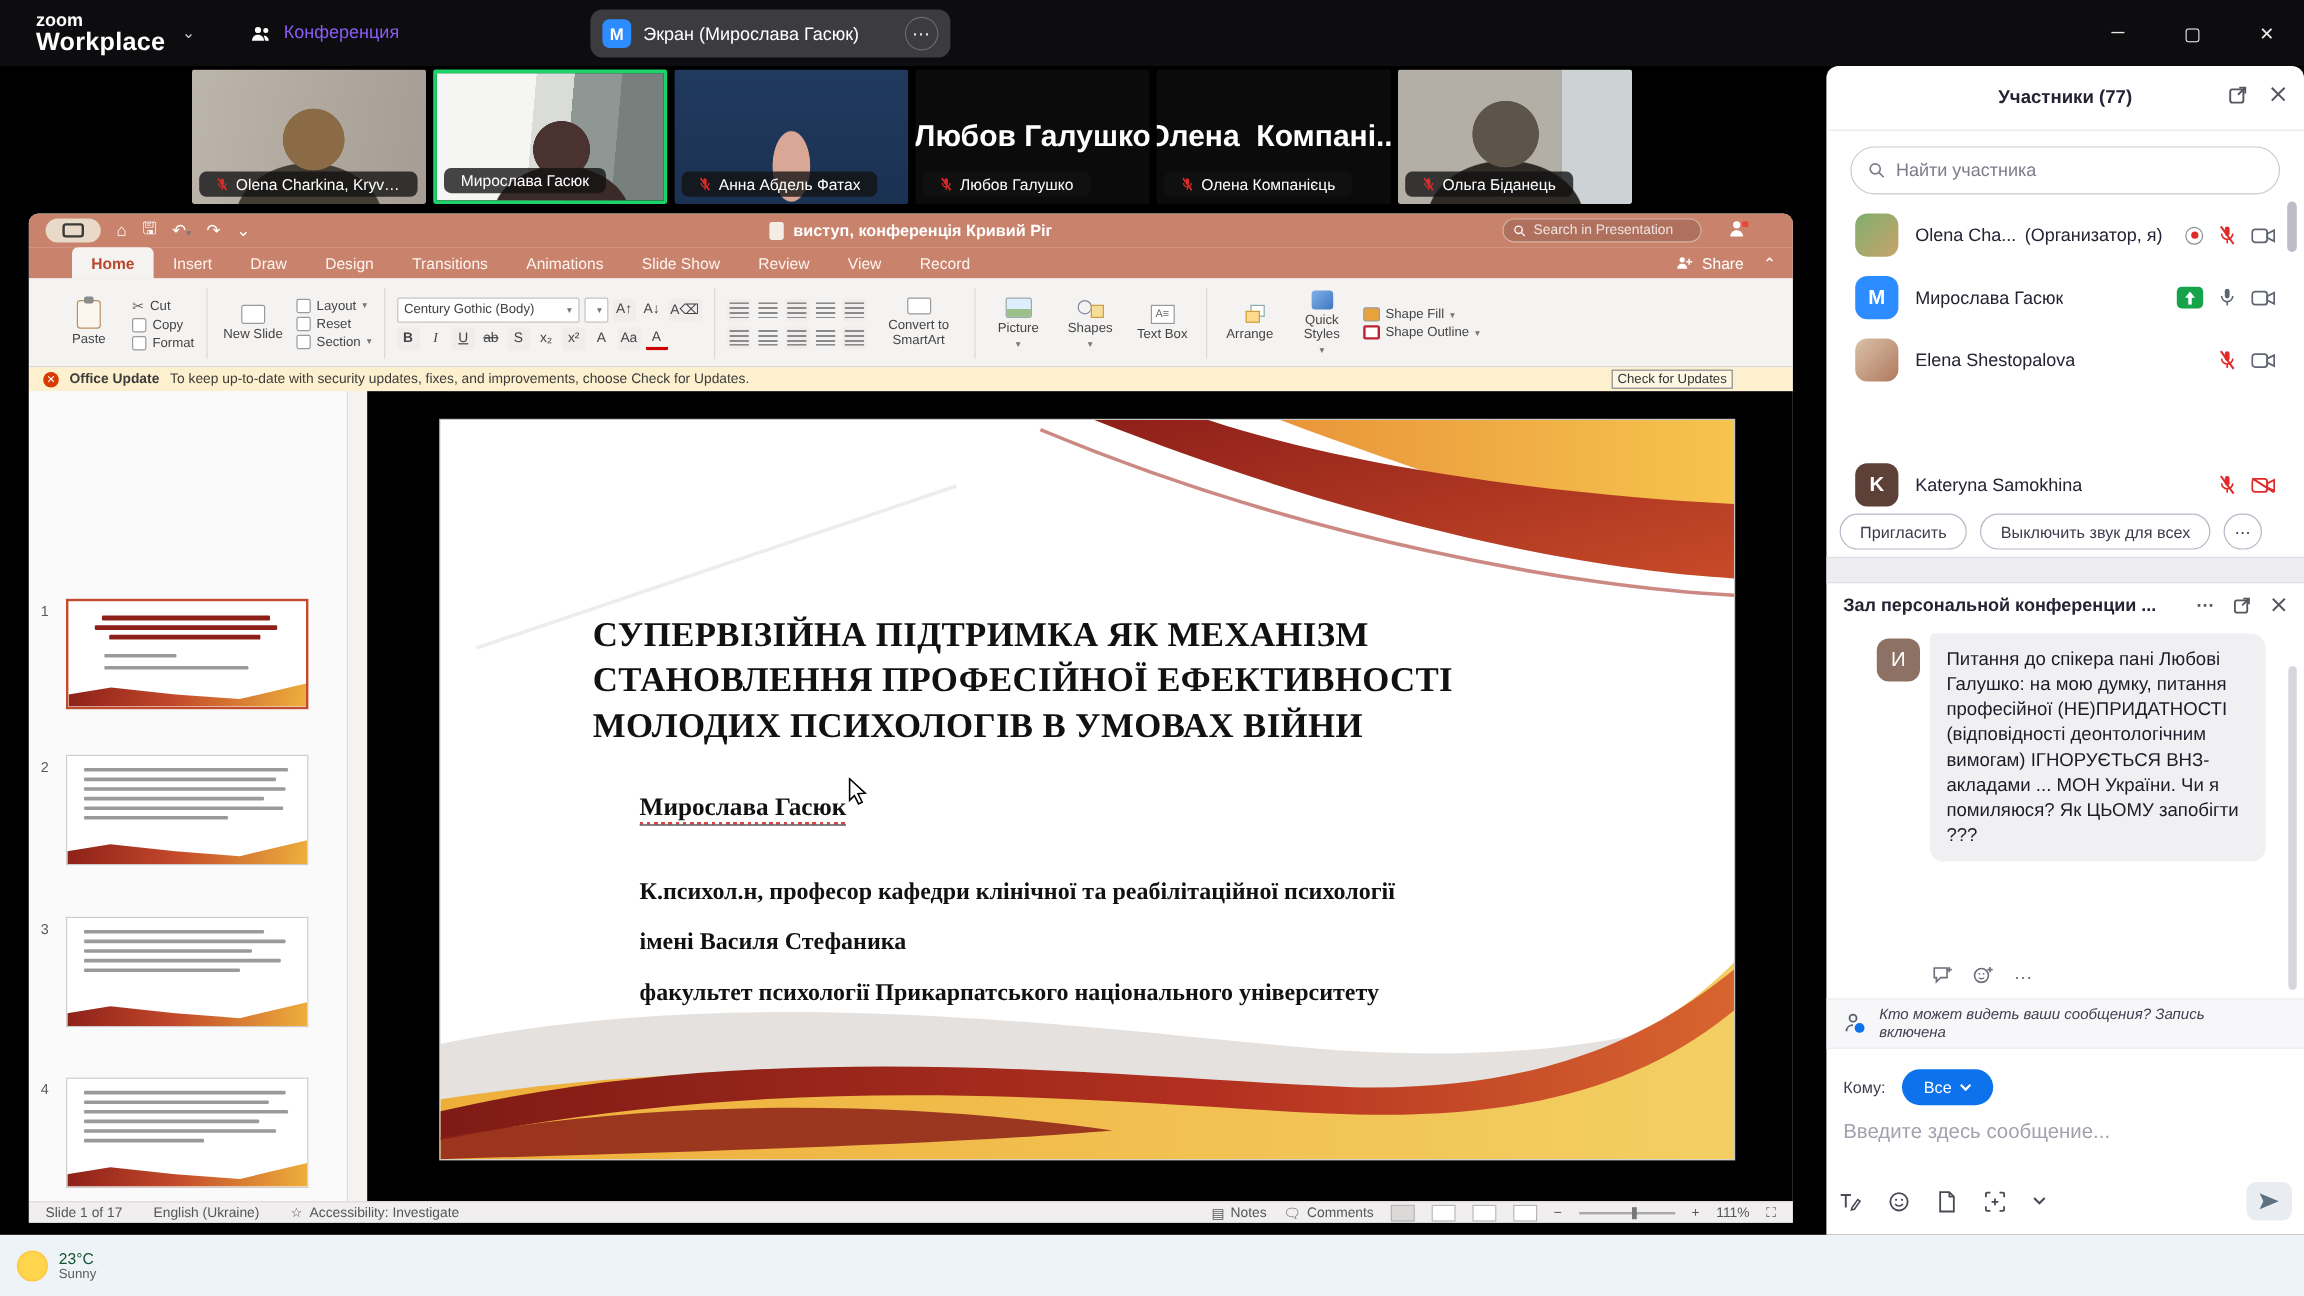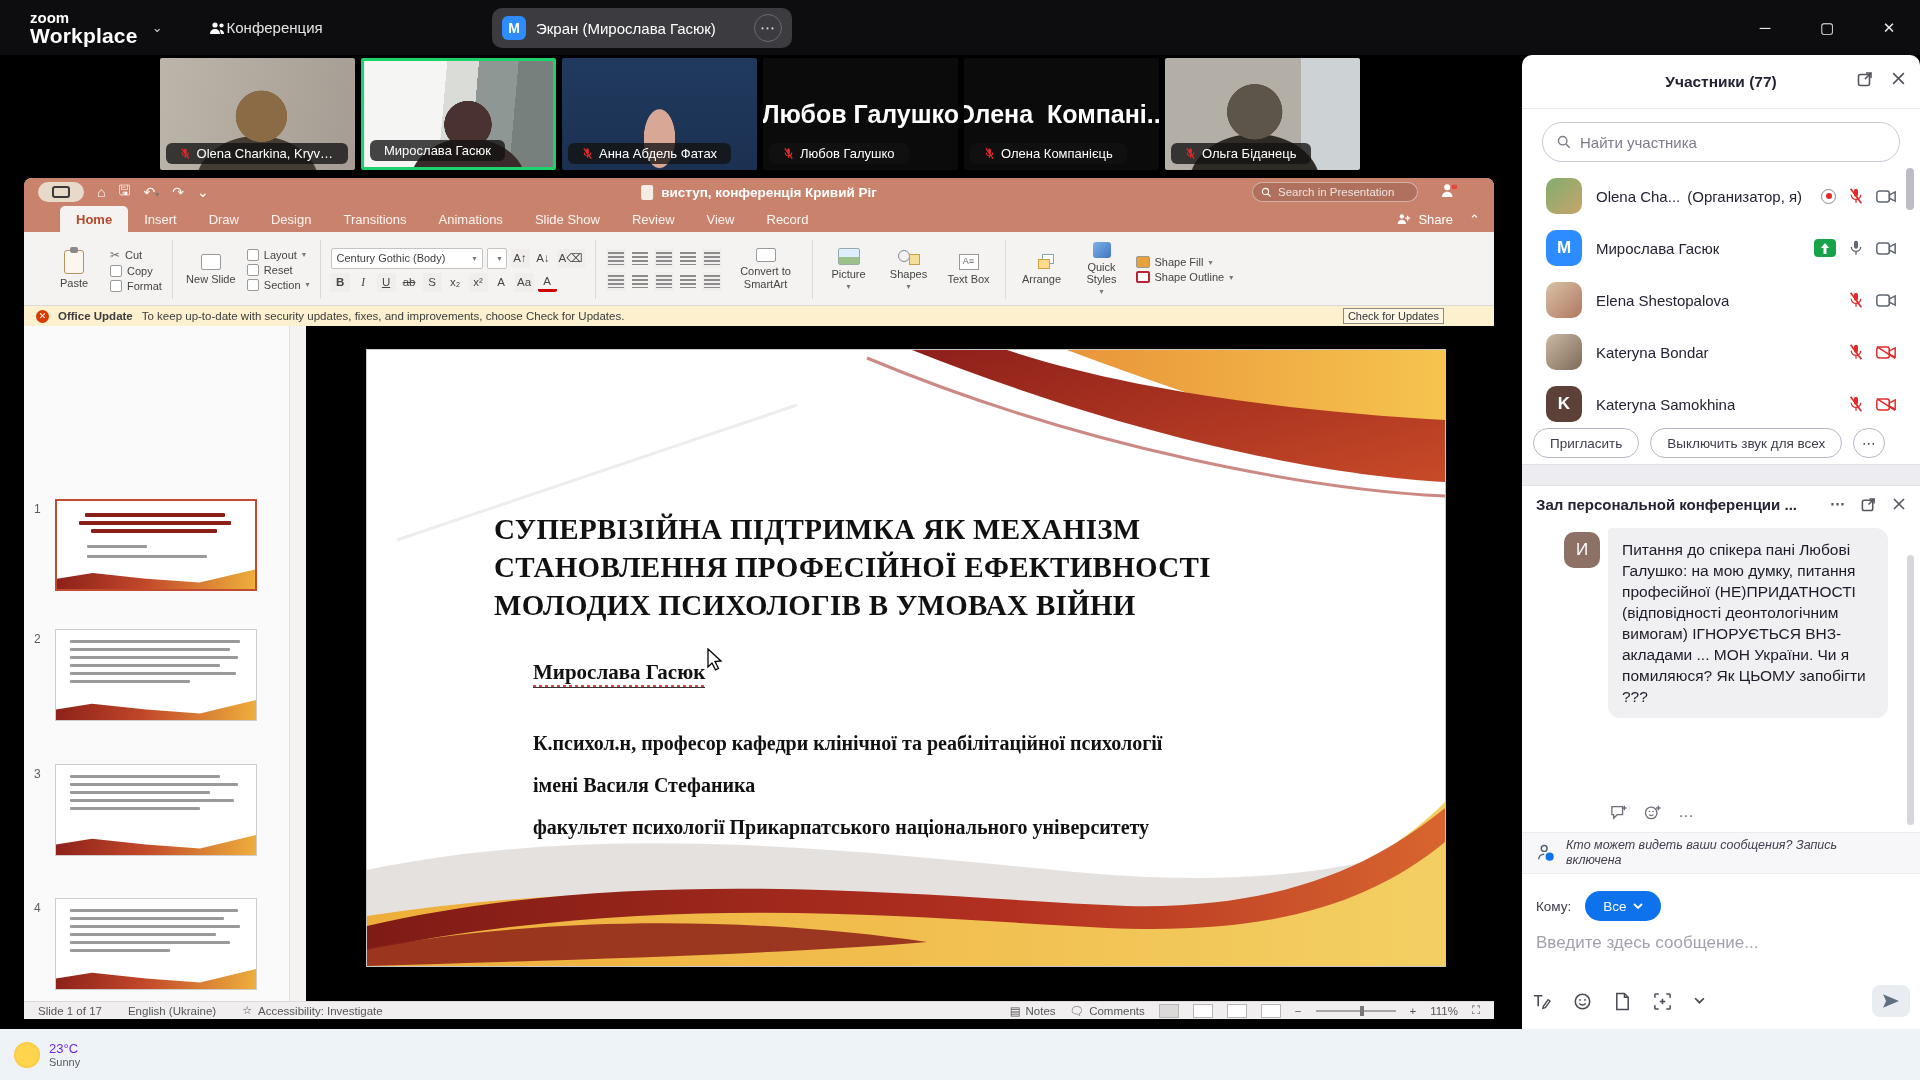"Конференция" .top-tab { color: #e5e5e5 -> #8b5cf6; gap: none -> 10px }
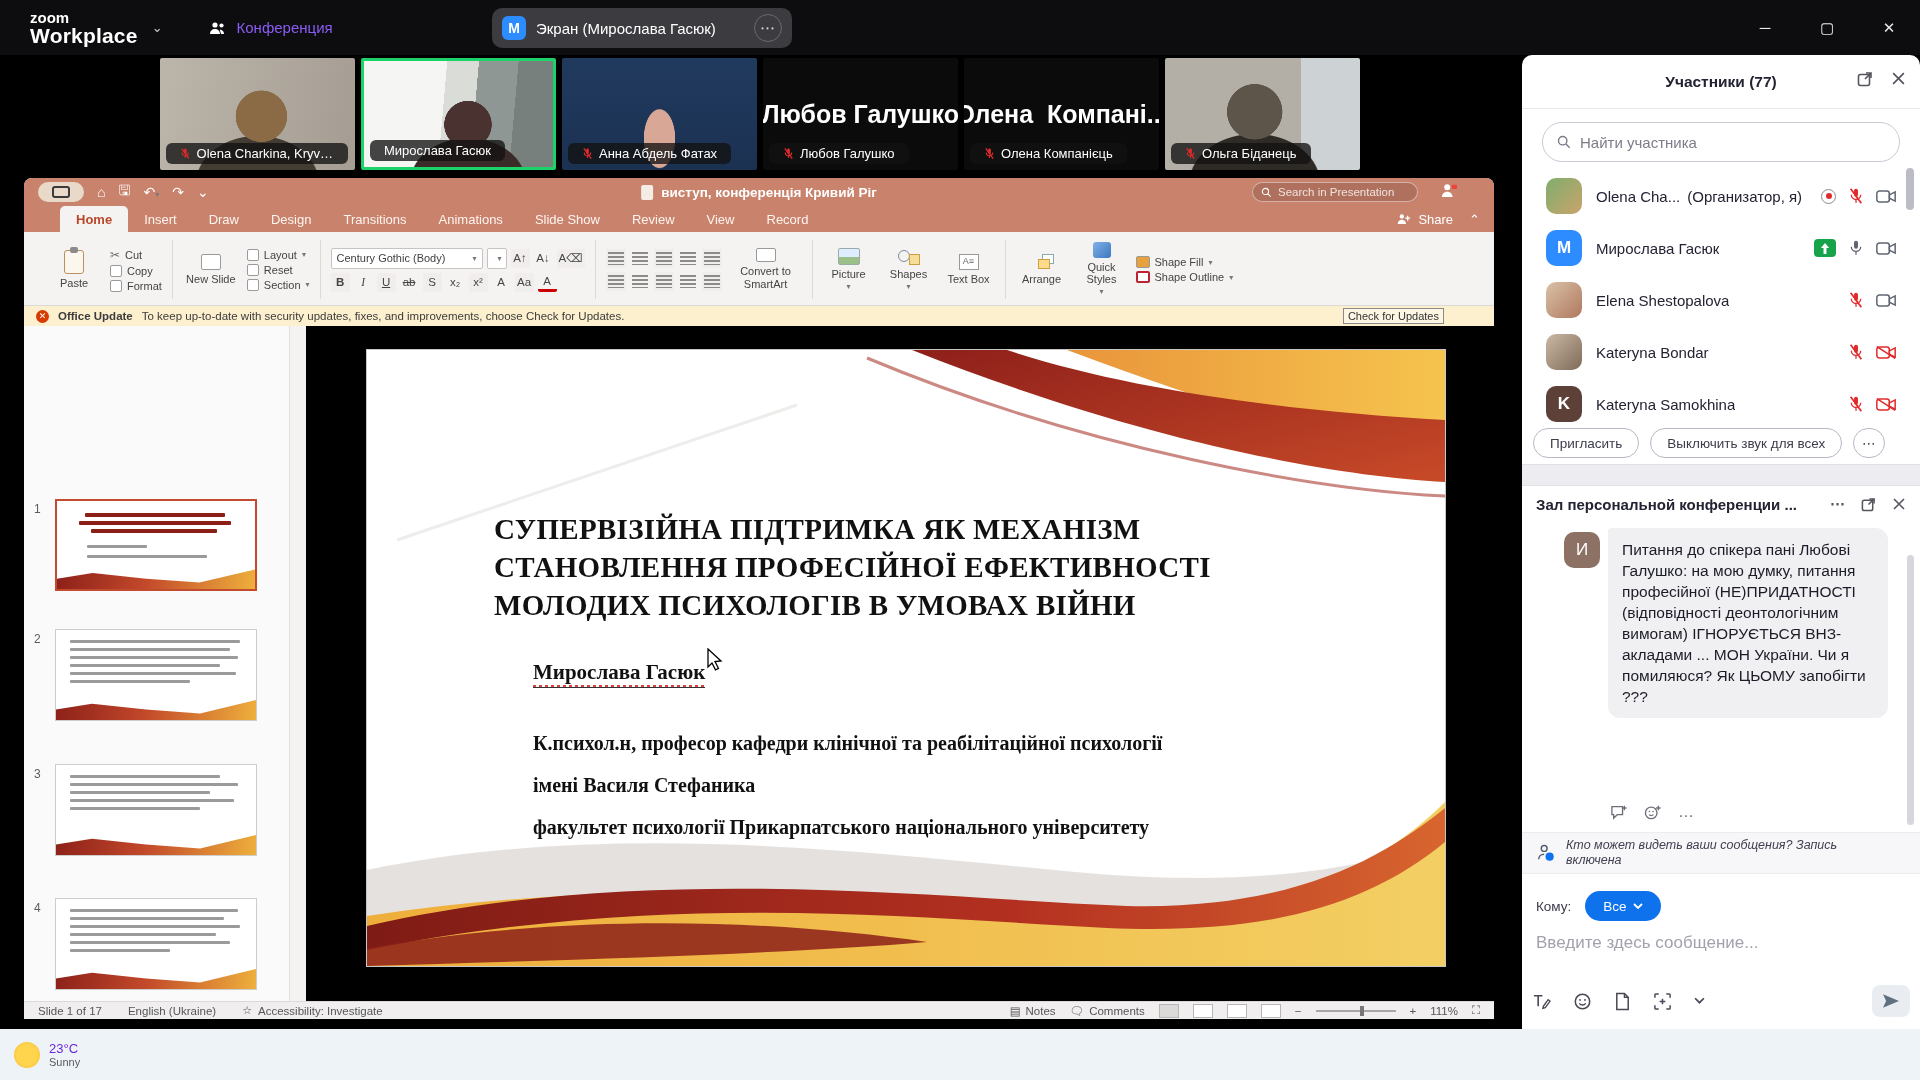"Kateryna Bondar" div.prow { html: <div> <span></span> <span>Kateryna Bondar</span> <span> <svg> <rect></rect> <path></path> <line></line> <line></line> </svg> <svg> <rect></rect> <path></path> <line></line> </svg> </span> </div> -> none }
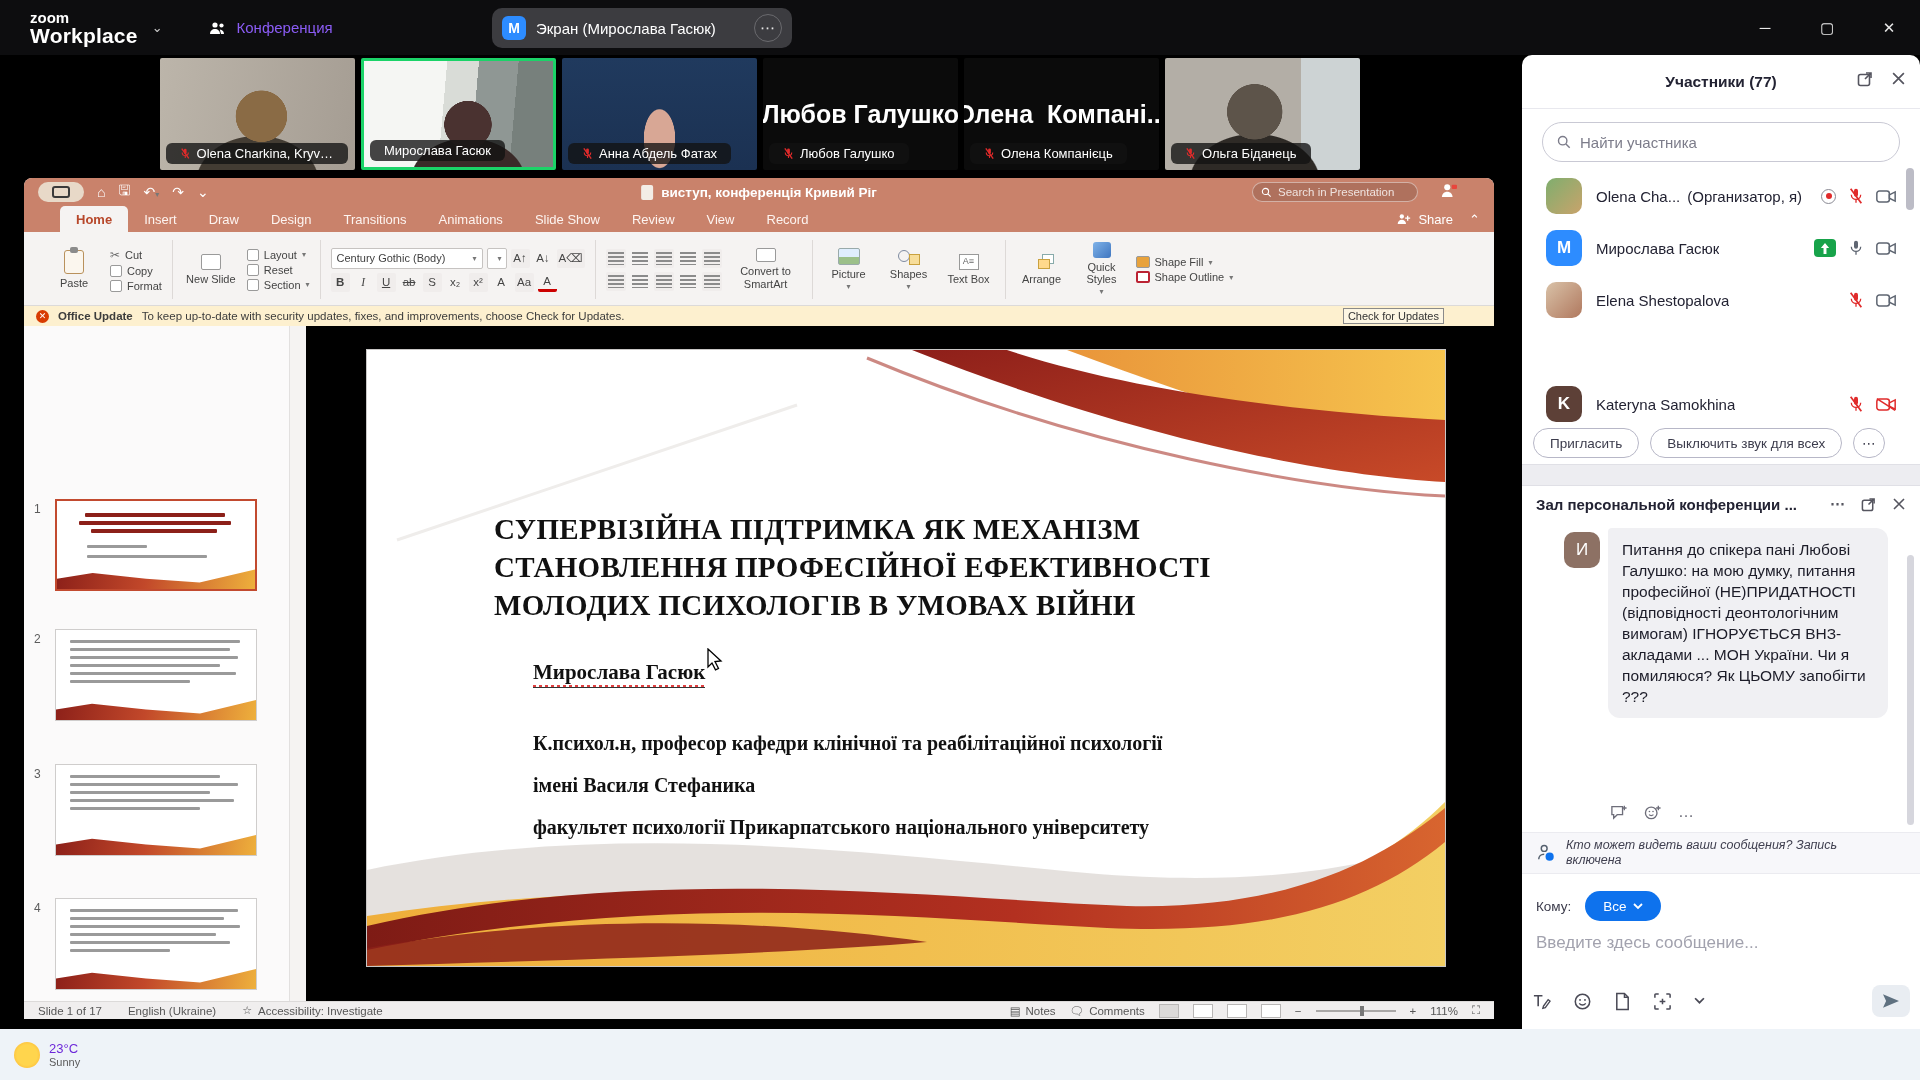"23°C" .wtxt .t { color: #6d28d9 -> #14532d }
